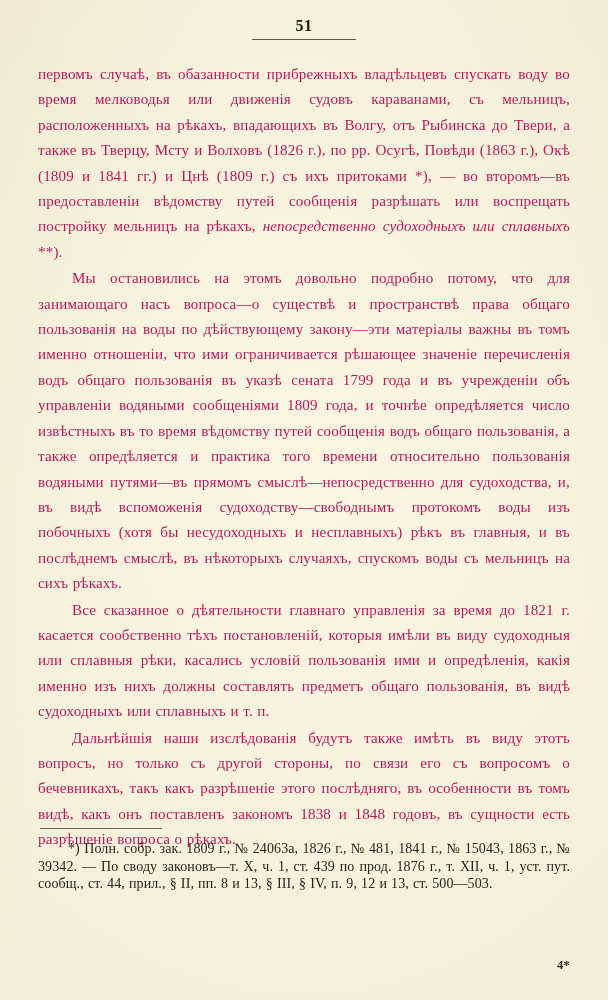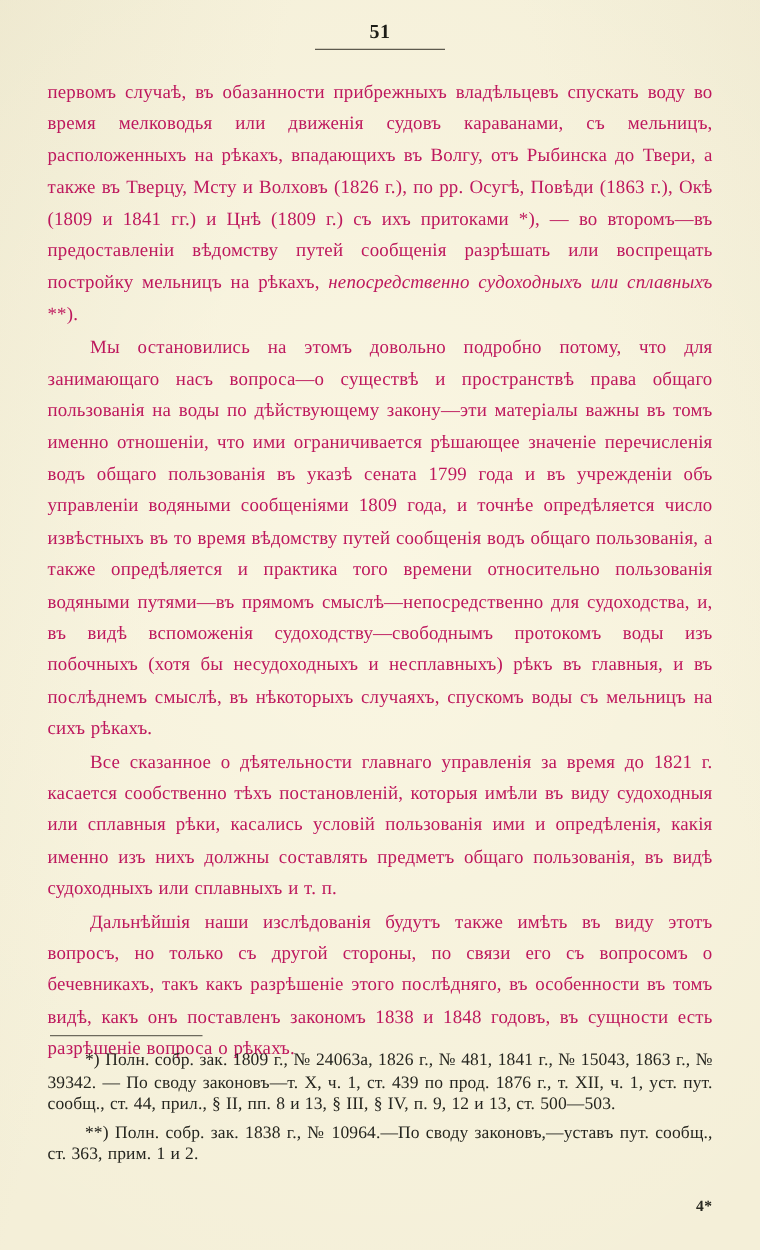"**) Полн. собр. зак. 1838" p.fnote { html: <p>**) Полн. собр. зак. 1838 г., № 10964.—По сводy законовъ,—уставъ пут. сообщ., ст. 363, прим. 1 и 2.</p> -> none }
